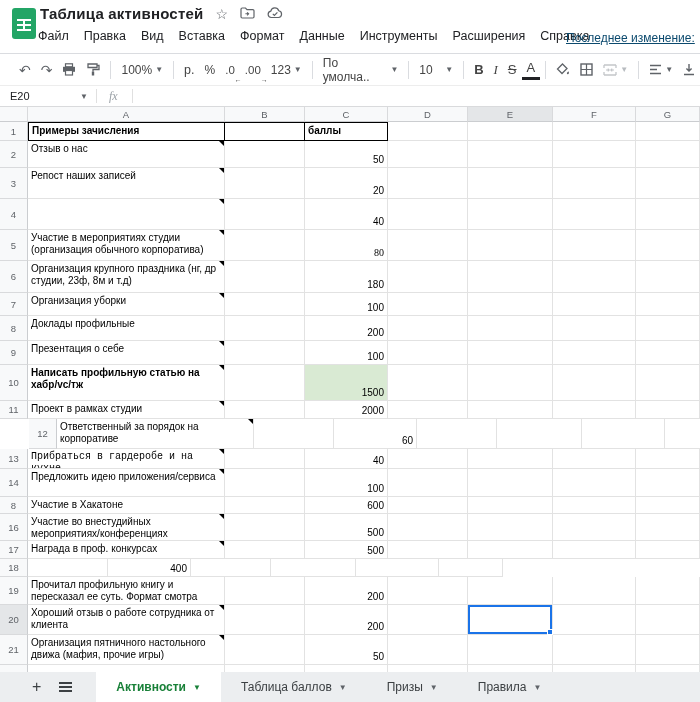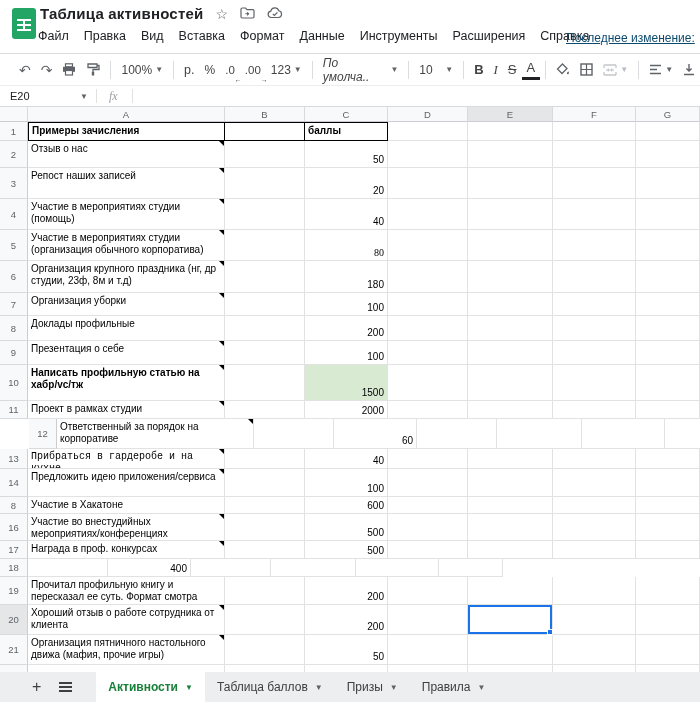"По умолча.." span.tbtn { font-style: italic -> none }
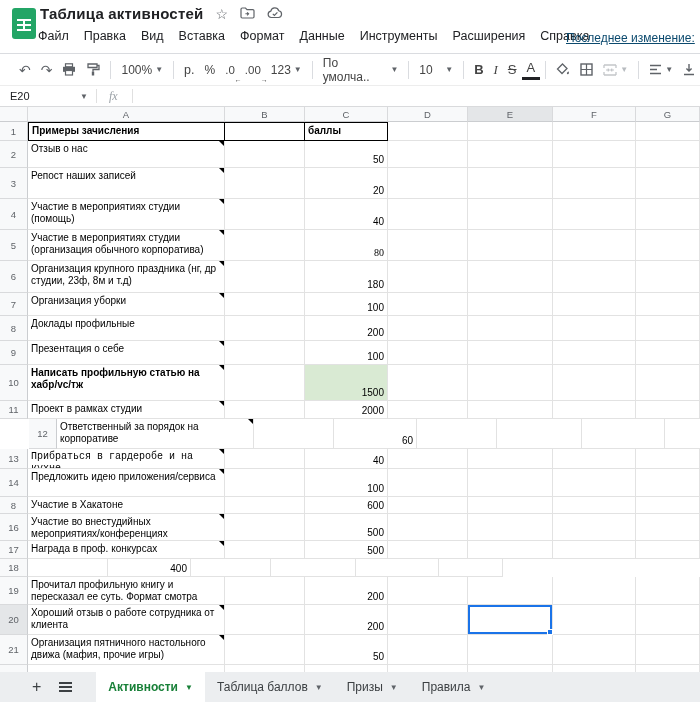"Участие в мероприятиях студии (помощь)" span { html: <span>Участие в мероприятиях студии (помощь)</span> -> none }
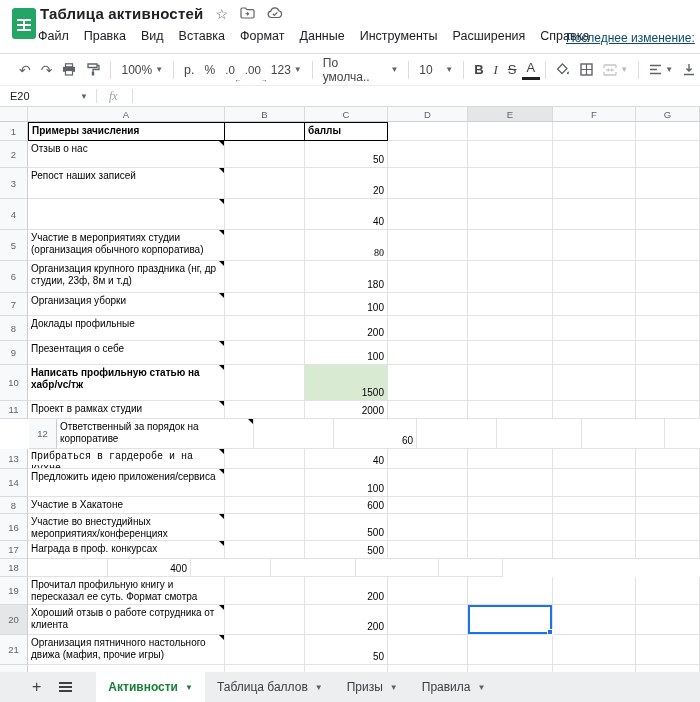"Активности" .tab { padding: 0 12px -> 0 20px }
